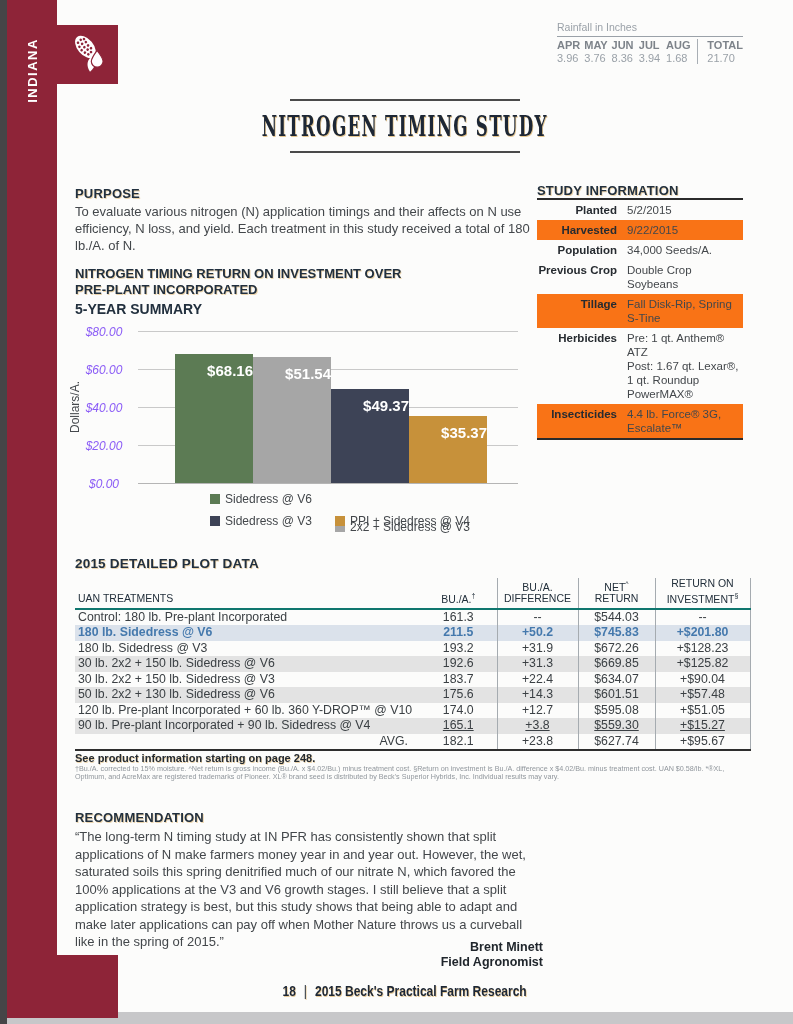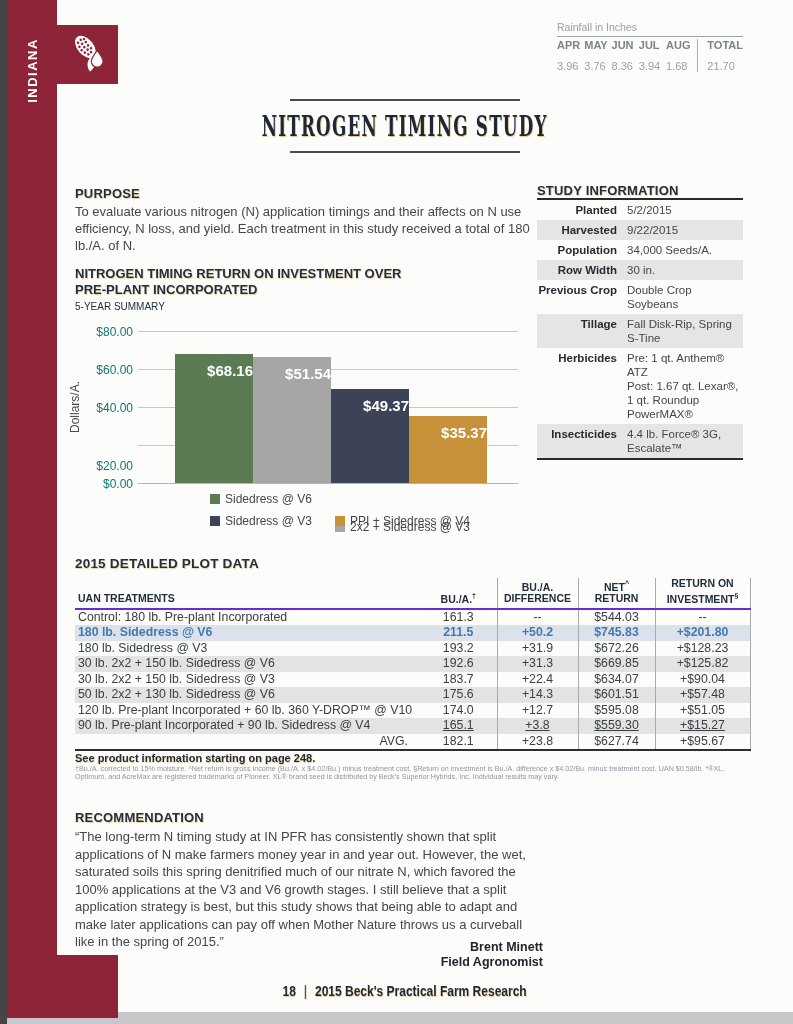"APR" .rf-col { gap: 8px -> none }
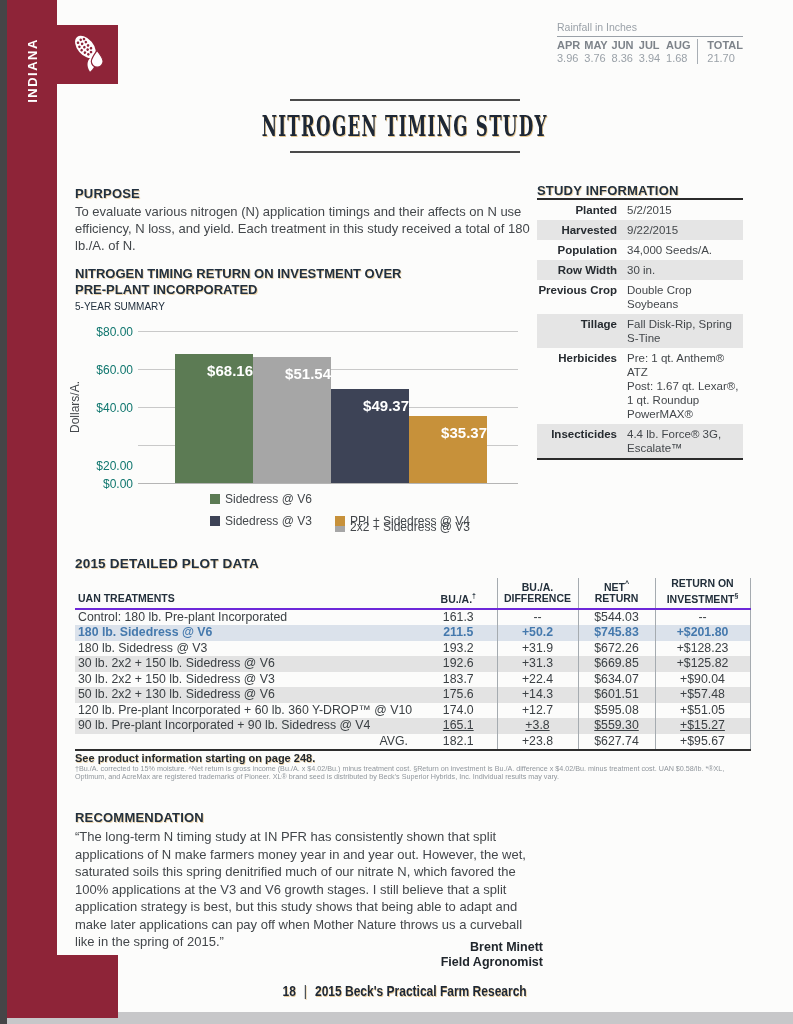"Harvested" .si-row.sh { background: #e5e5e5 -> #f97316 }
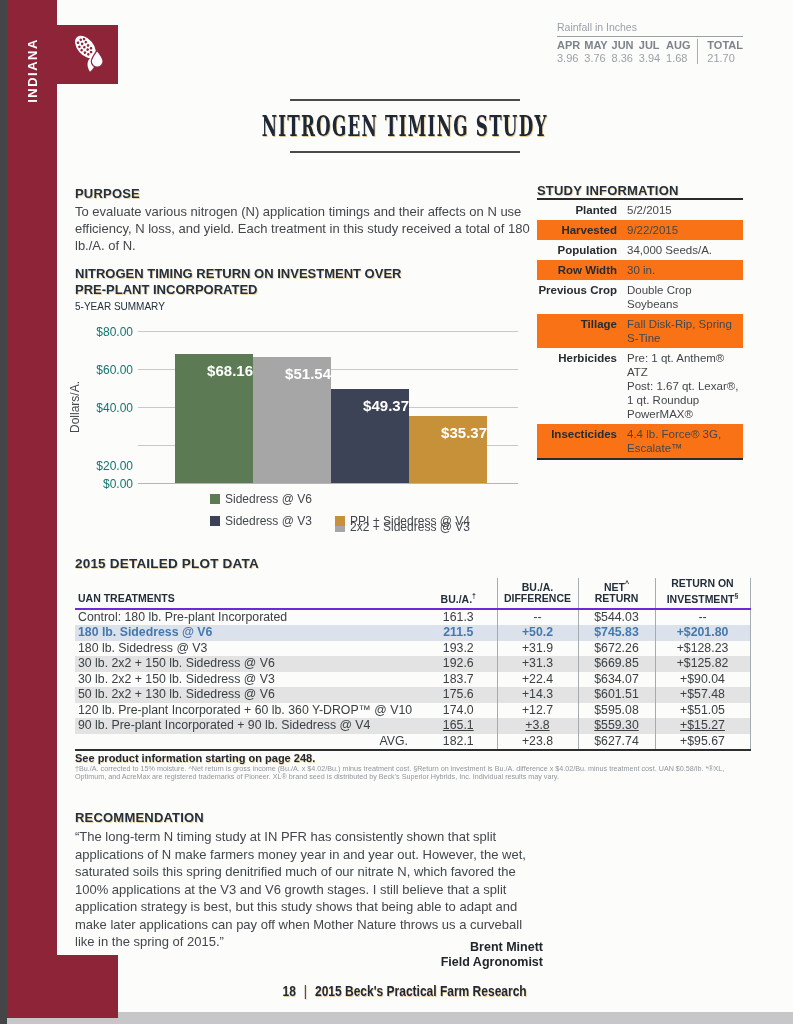"Row Width" div.si-row { html: <div> <div>Row Width</div> <div>30 in.</div> </div> -> none }
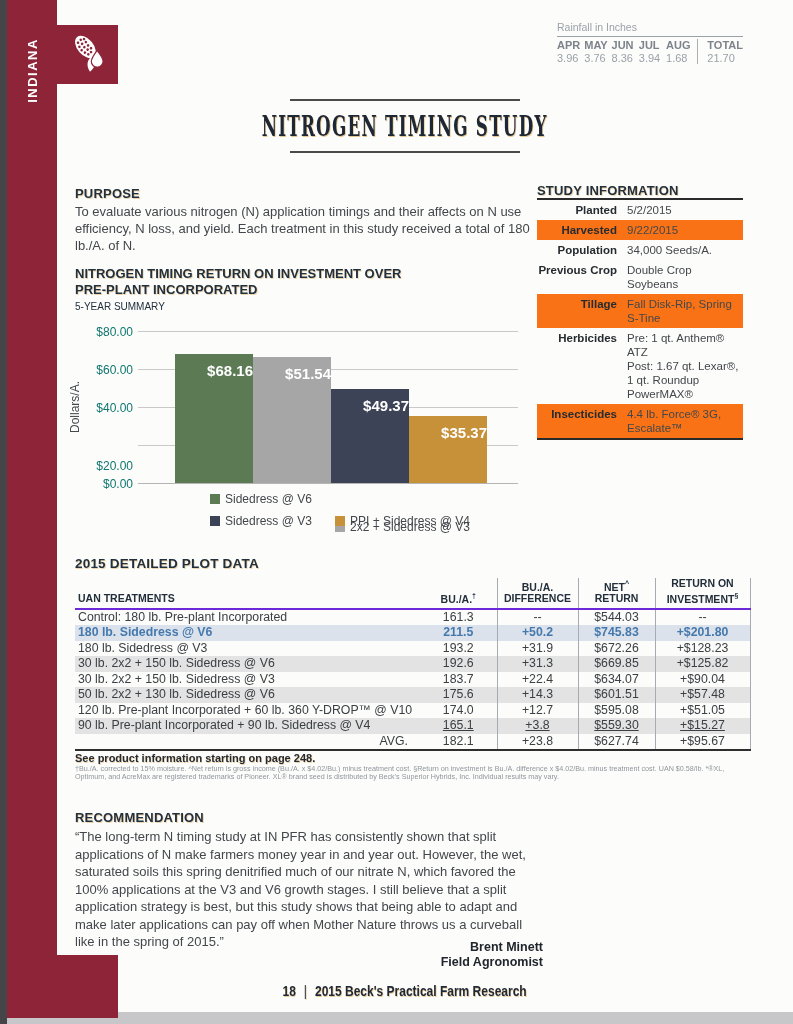"5-YEAR SUMMARY" .chart-sub { font-size: 10px -> 14px; font-weight: normal -> bold }
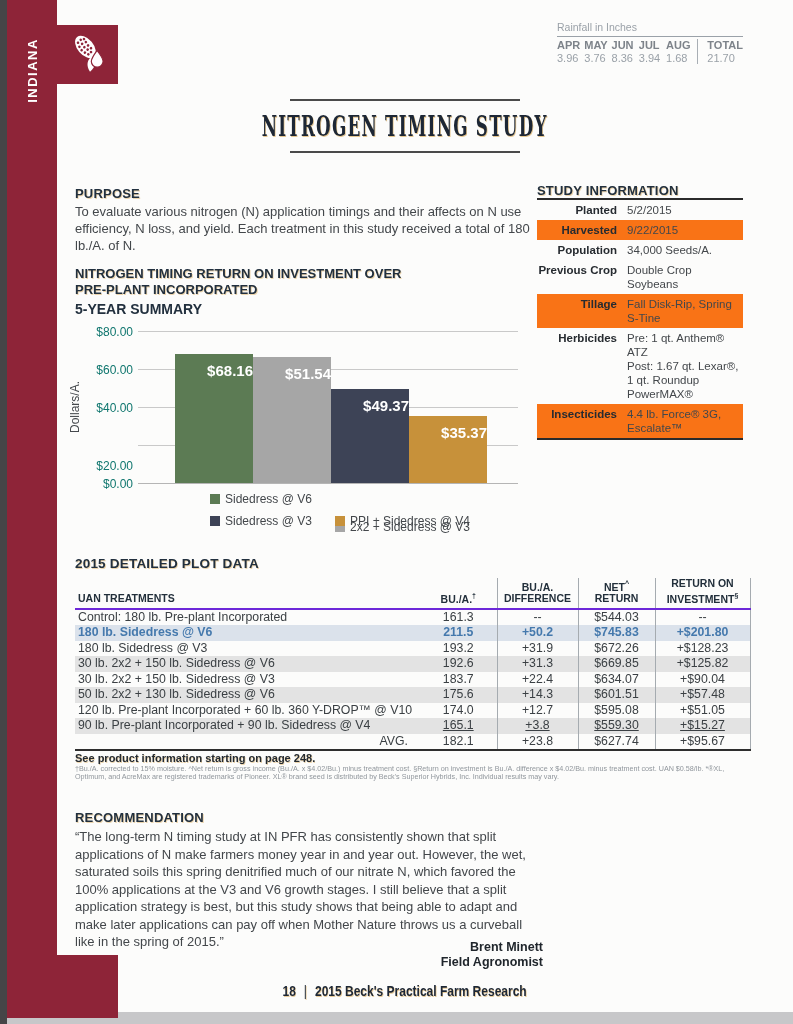"$80.00" .ytick { color: #0f766e -> #8b5cf6; font-style: none -> italic; text-align: right -> center }
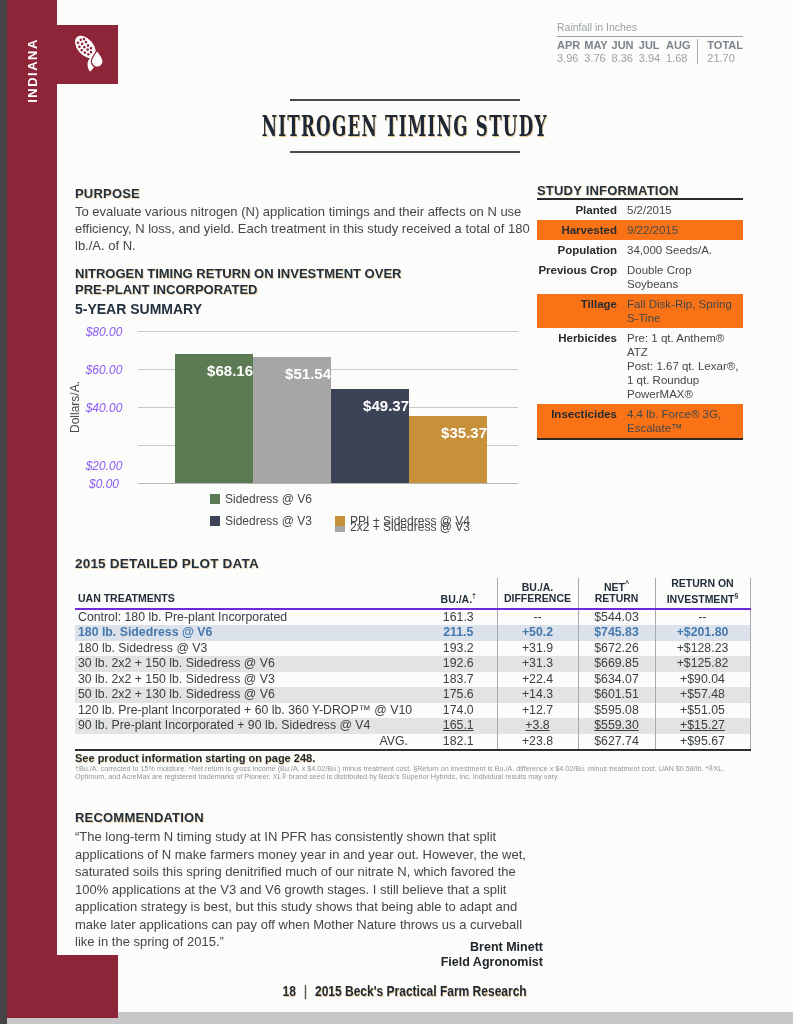"$20.00" div.ytick { margin-top: 20px -> none }
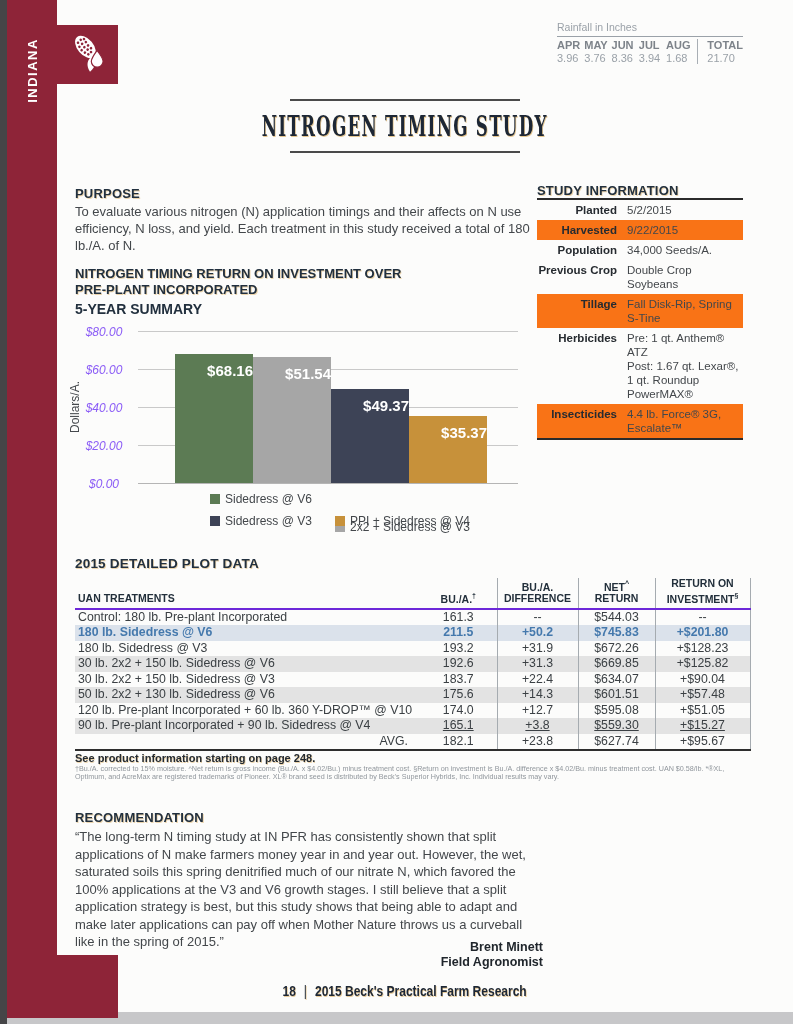"BU./A." .plot-table th { border-bottom: 2px solid #6d28d9 -> 2px solid #0f766e; font-weight: bold -> normal }
